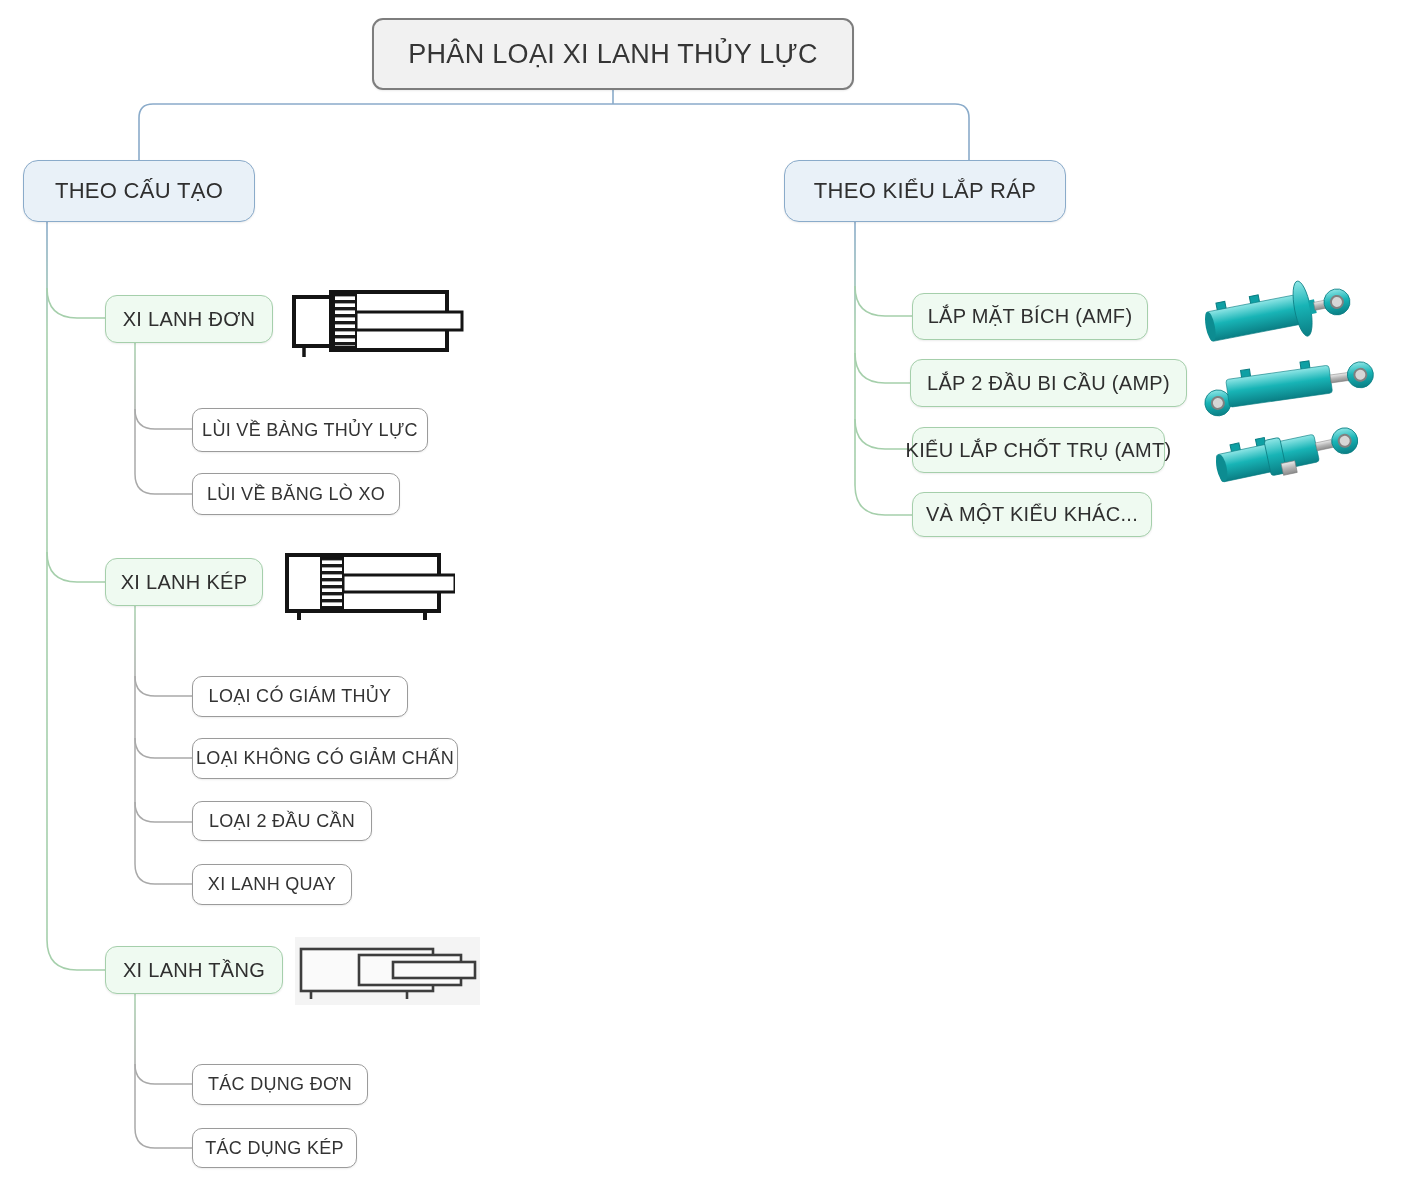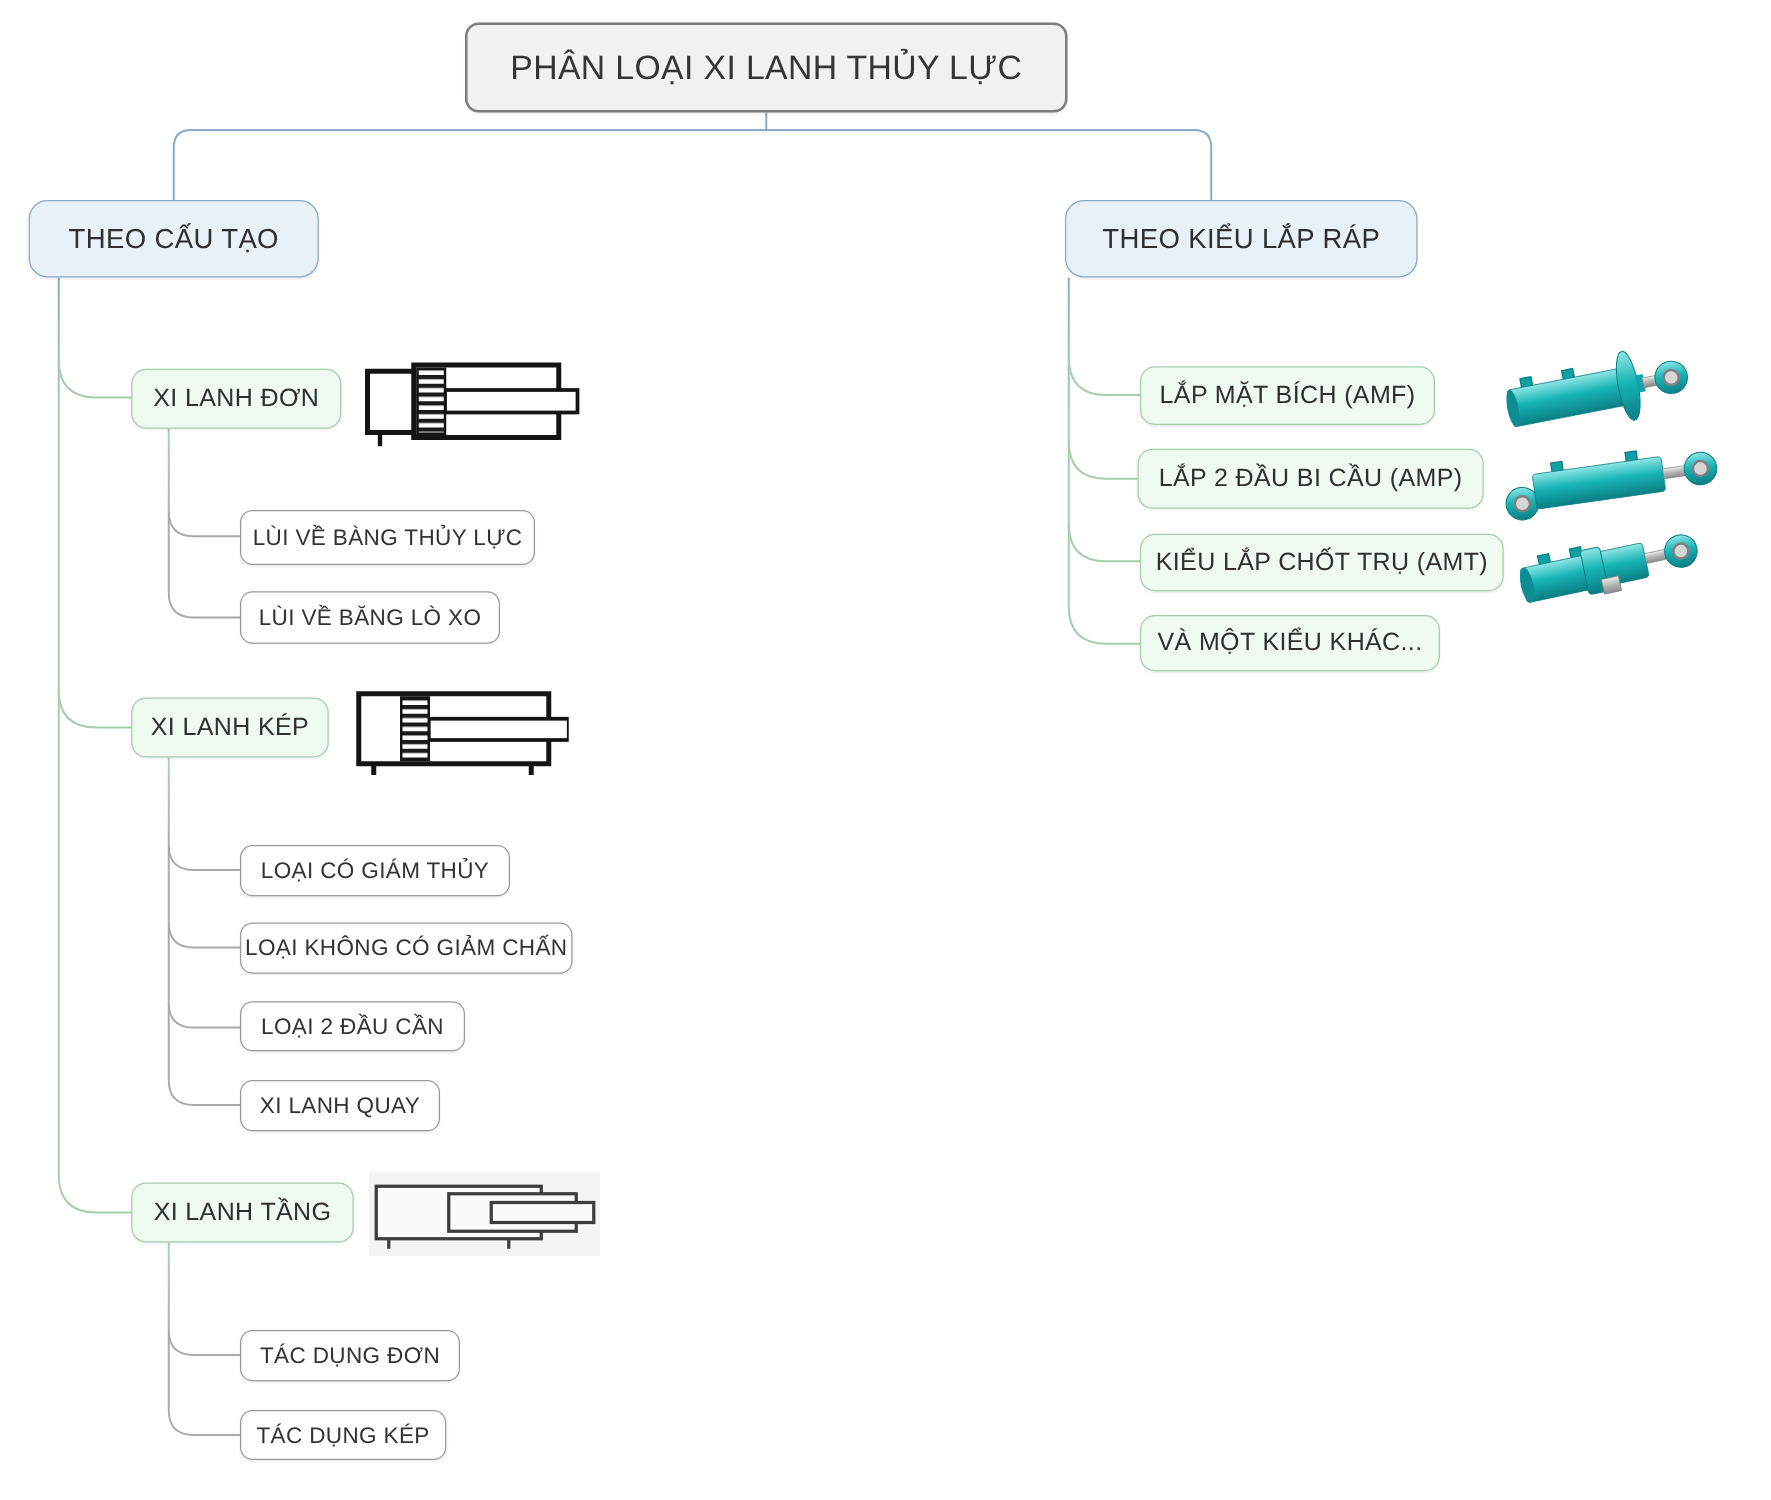"THEO KIỂU LẮP RÁP" div.node { left: 852px -> 784px }
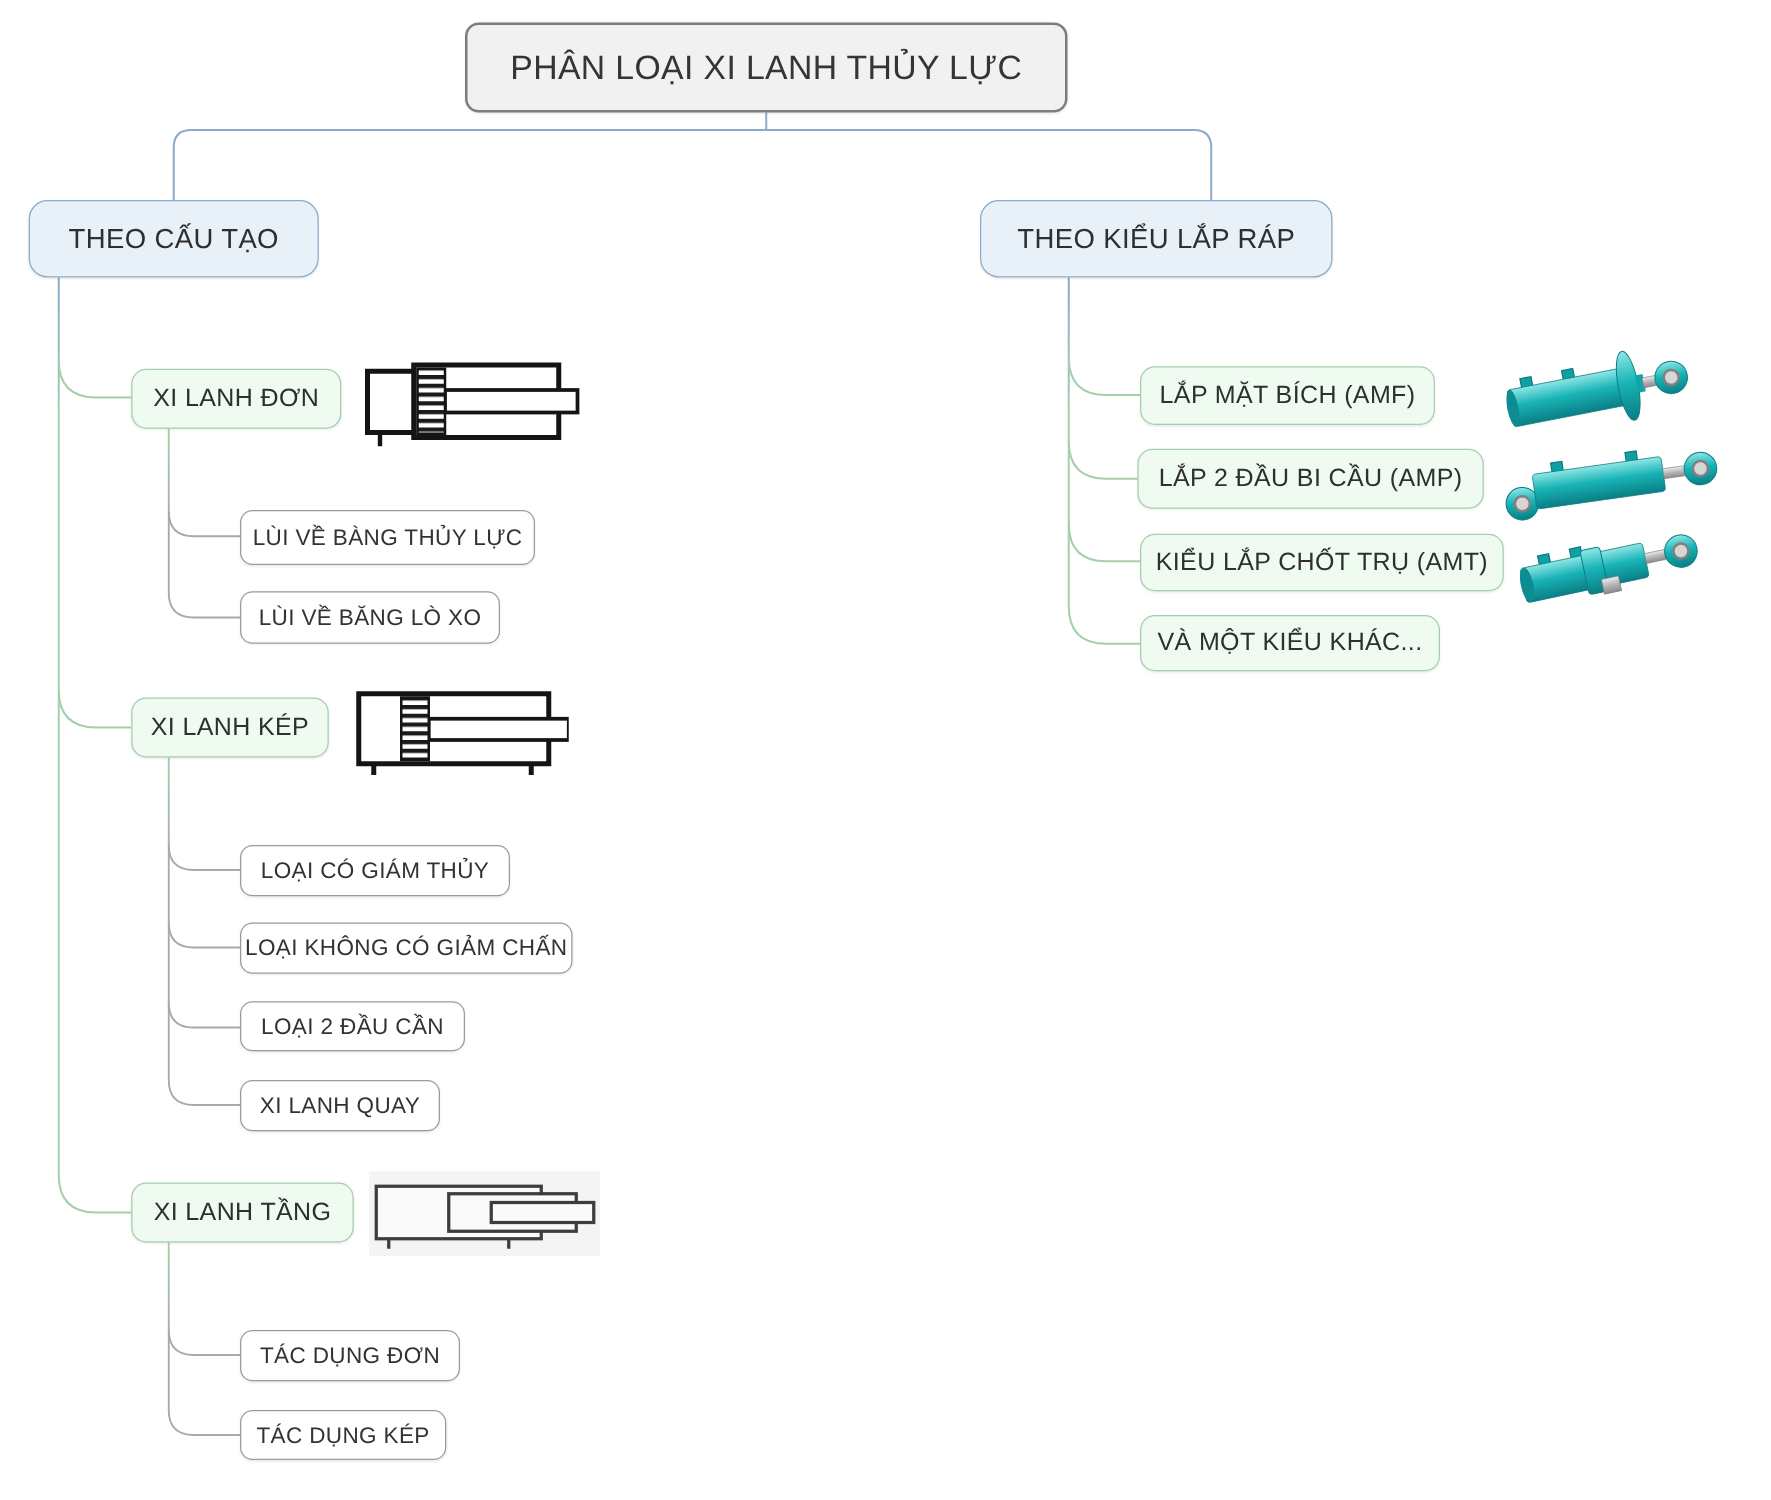"KIỂU LẮP CHỐT TRỤ (AMT)" div.node { width: 291px -> 253px }
